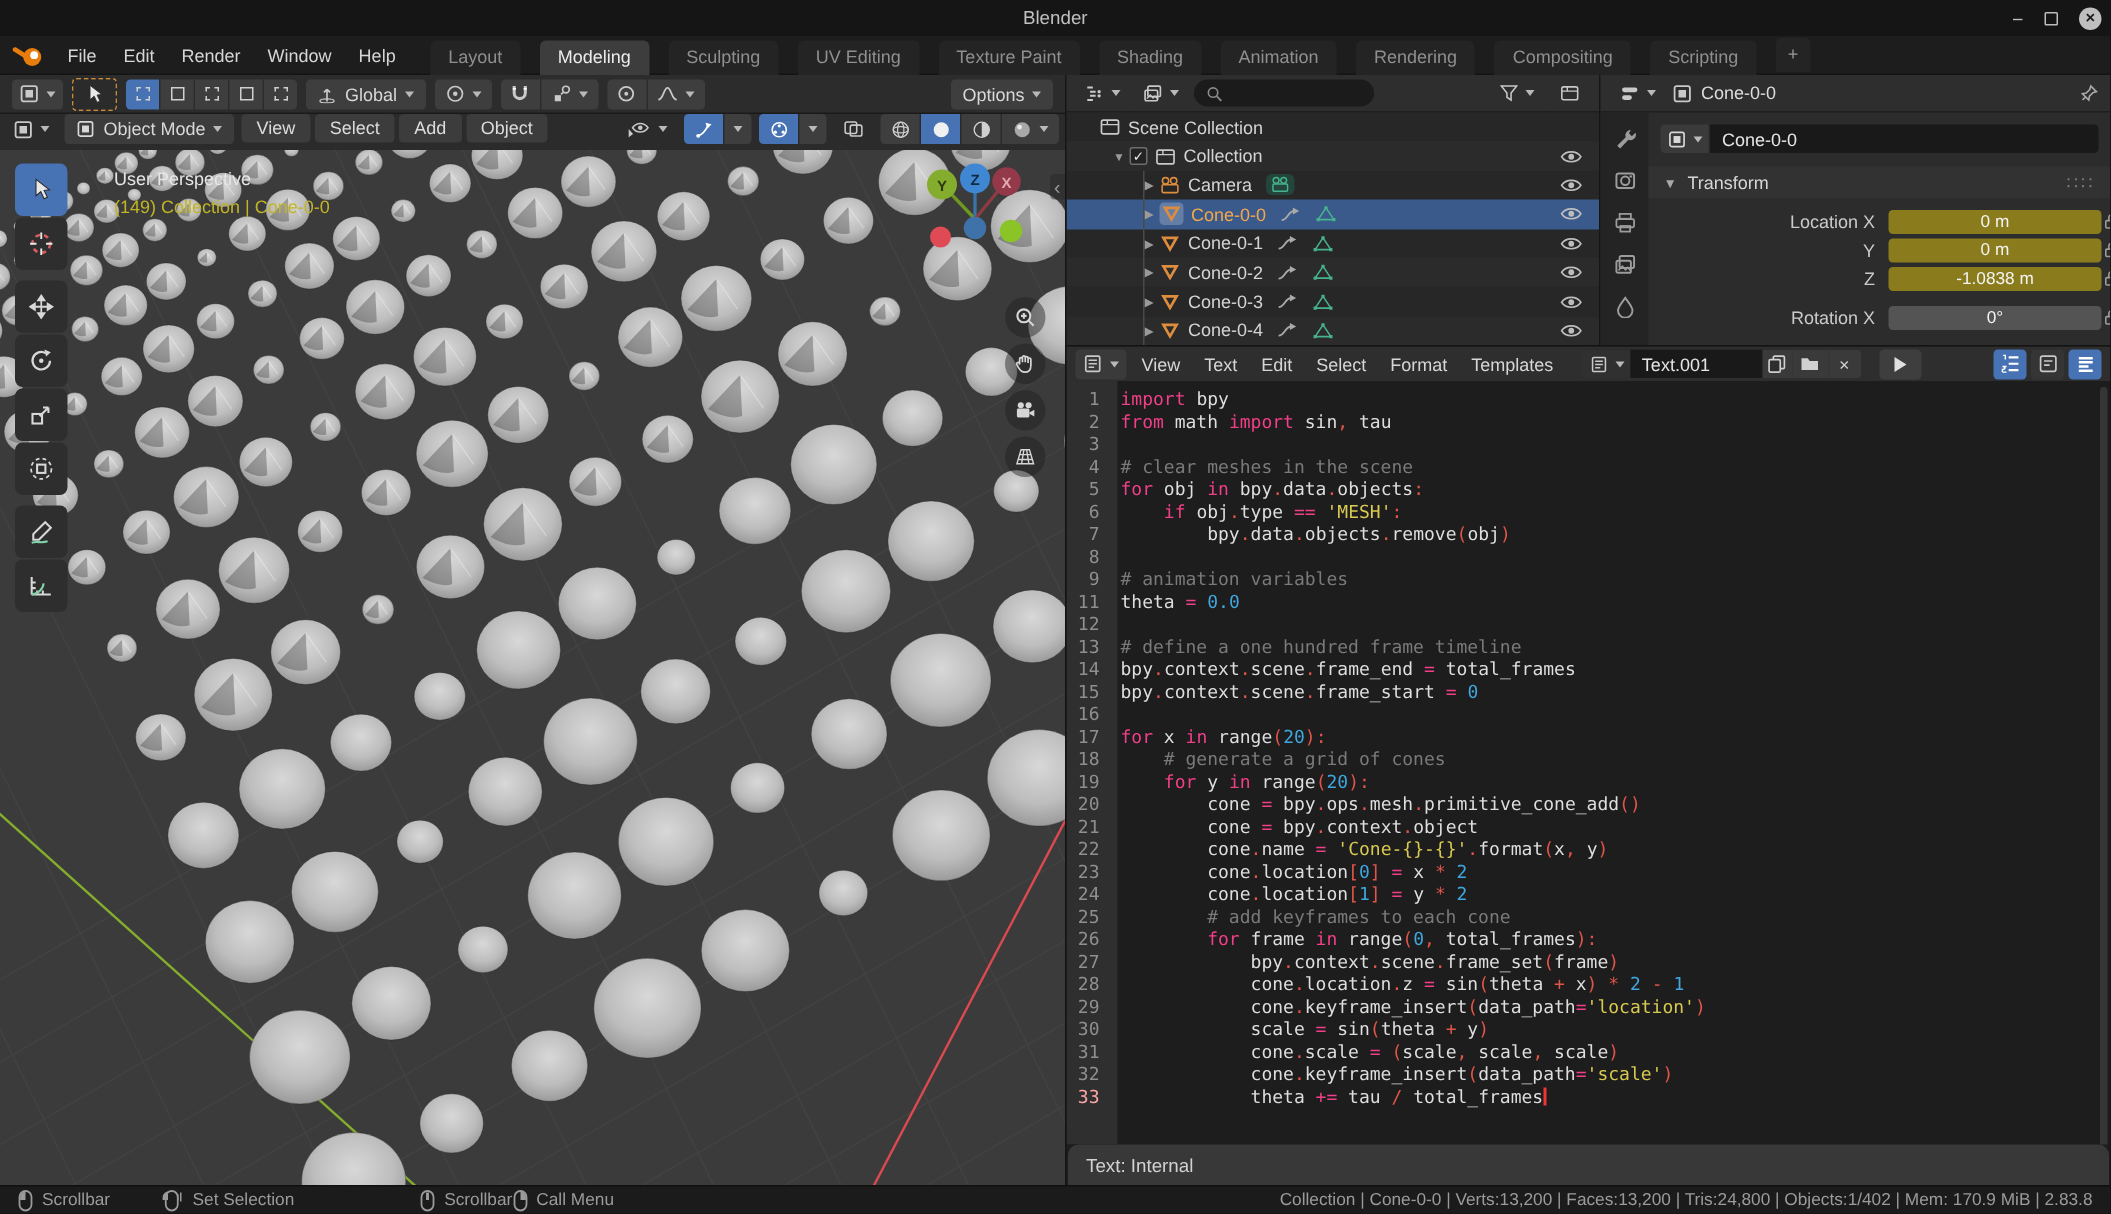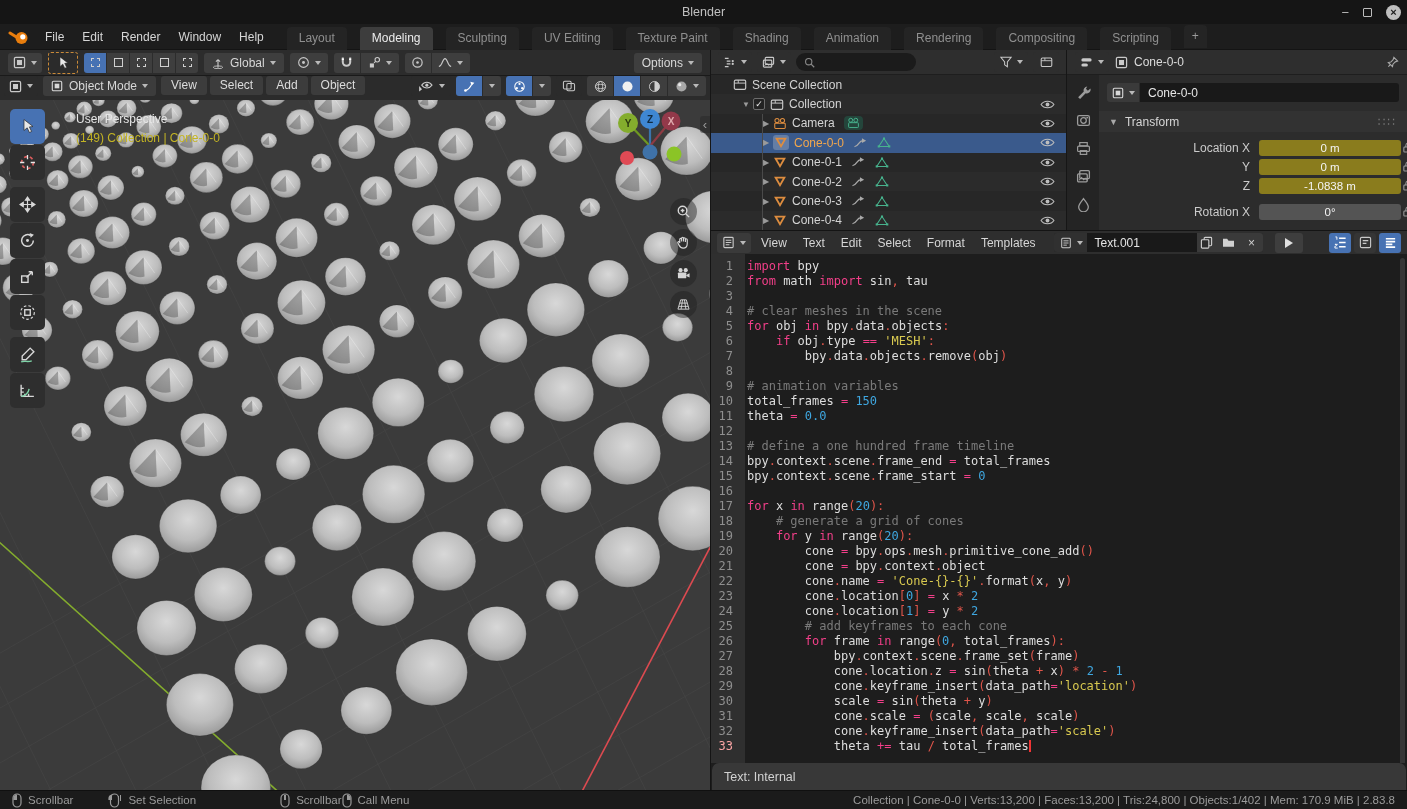"Text.001" .te-field { width: 110px -> 88px }
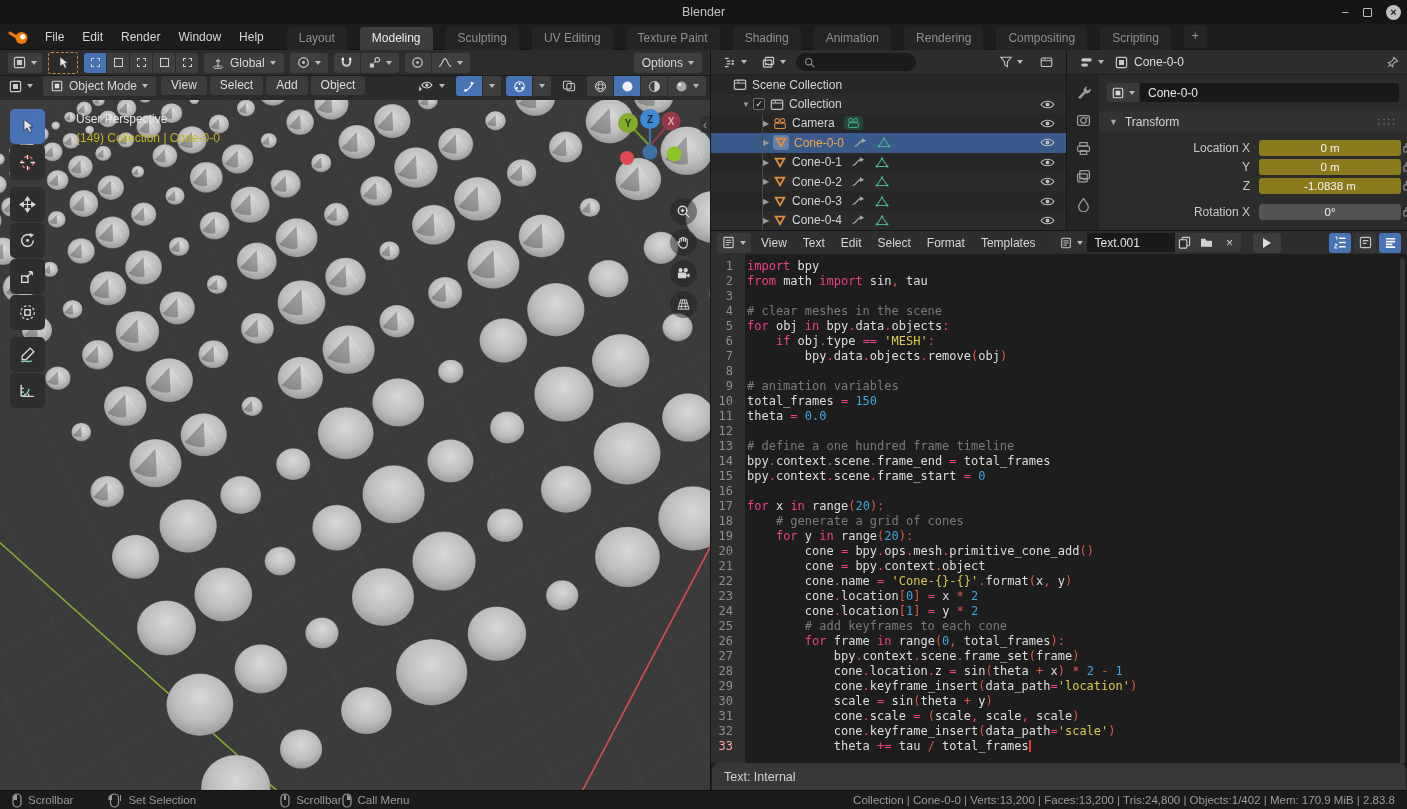"10 total_frames = 150" div.cl { html: <div><span>10</span><span>total_frames </span><span>=</span><span> </span><span>150</span></div> -> none }
